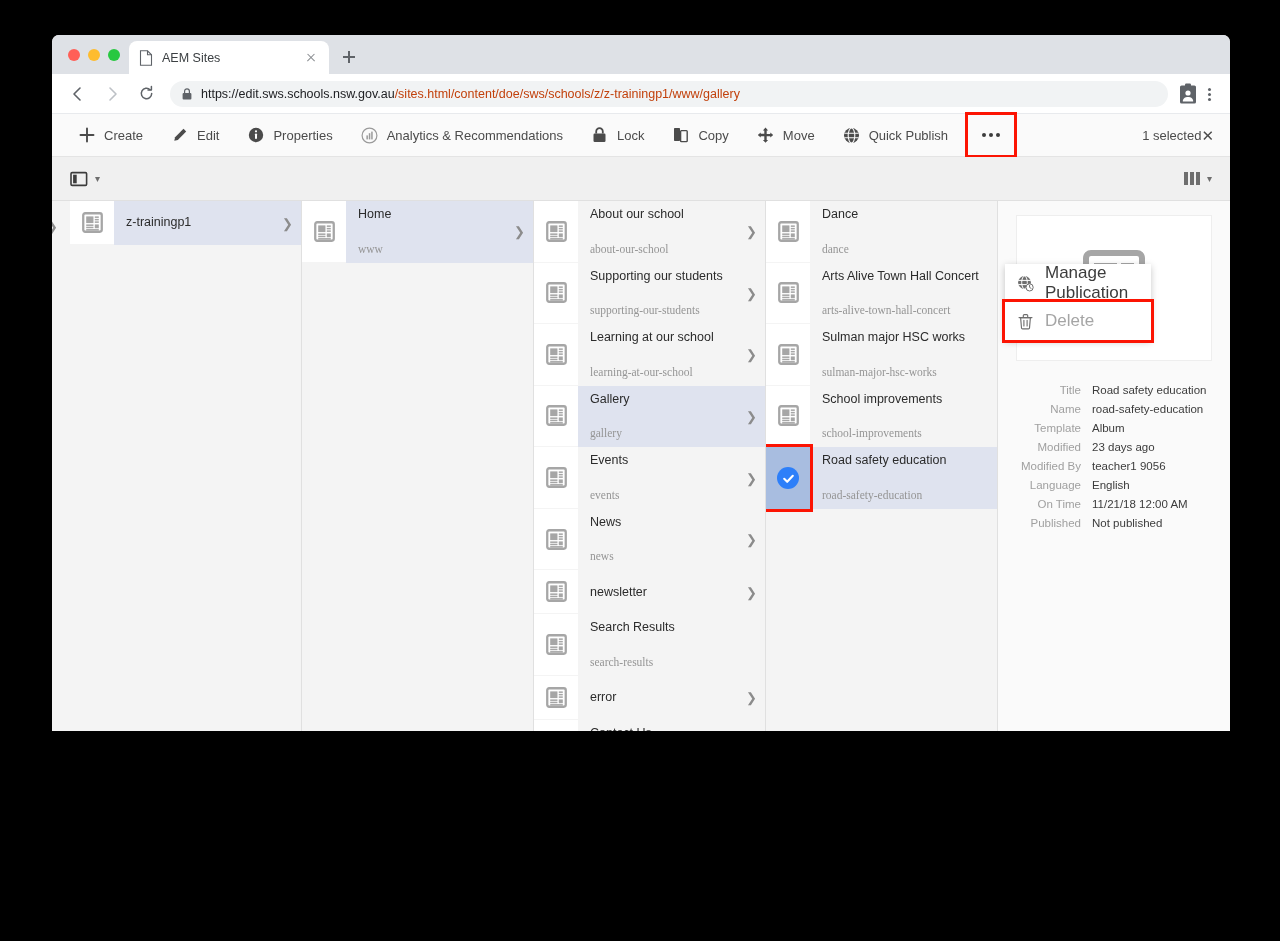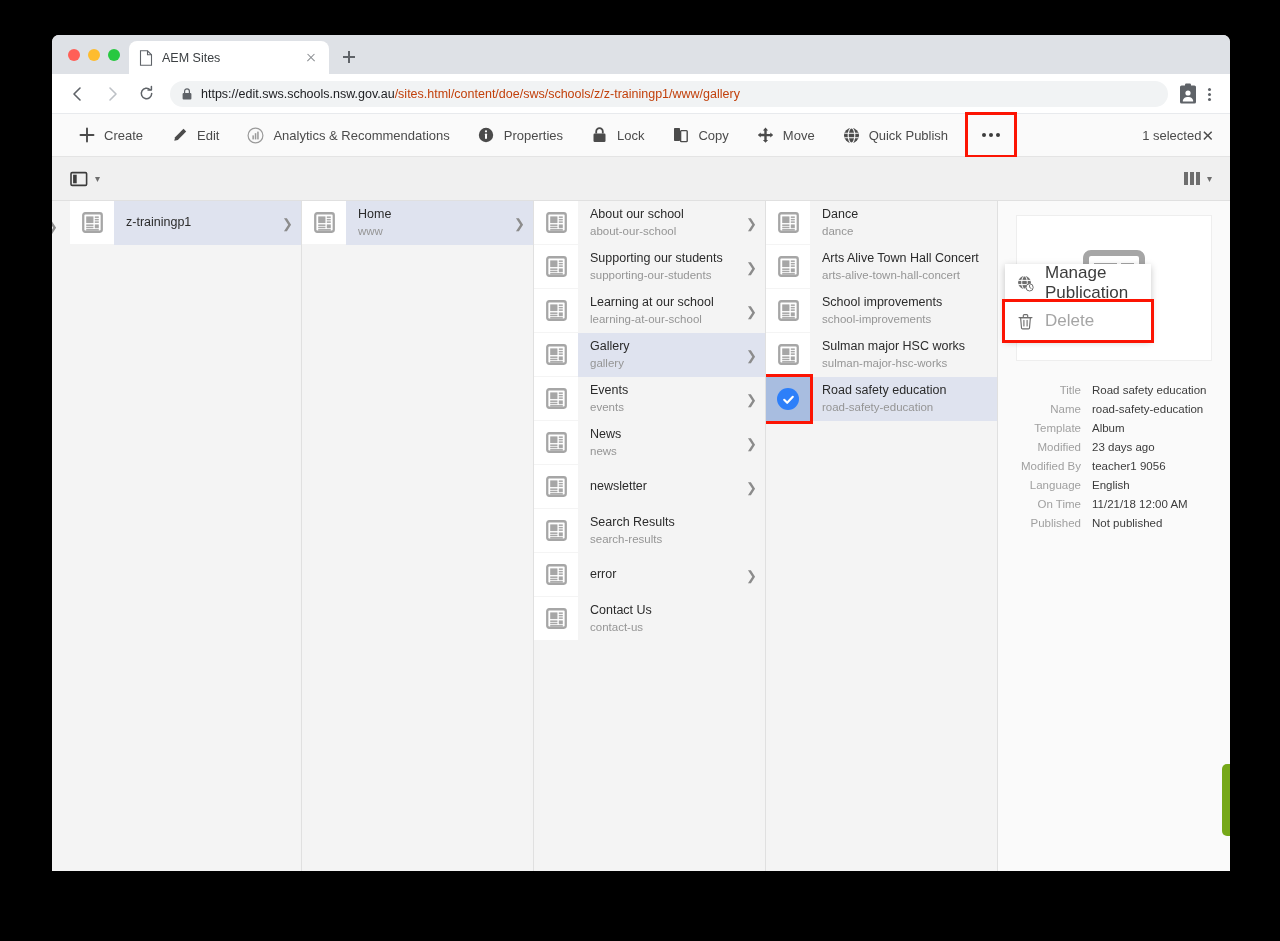"AEM Sites" .browser { height: 836px -> 696px }
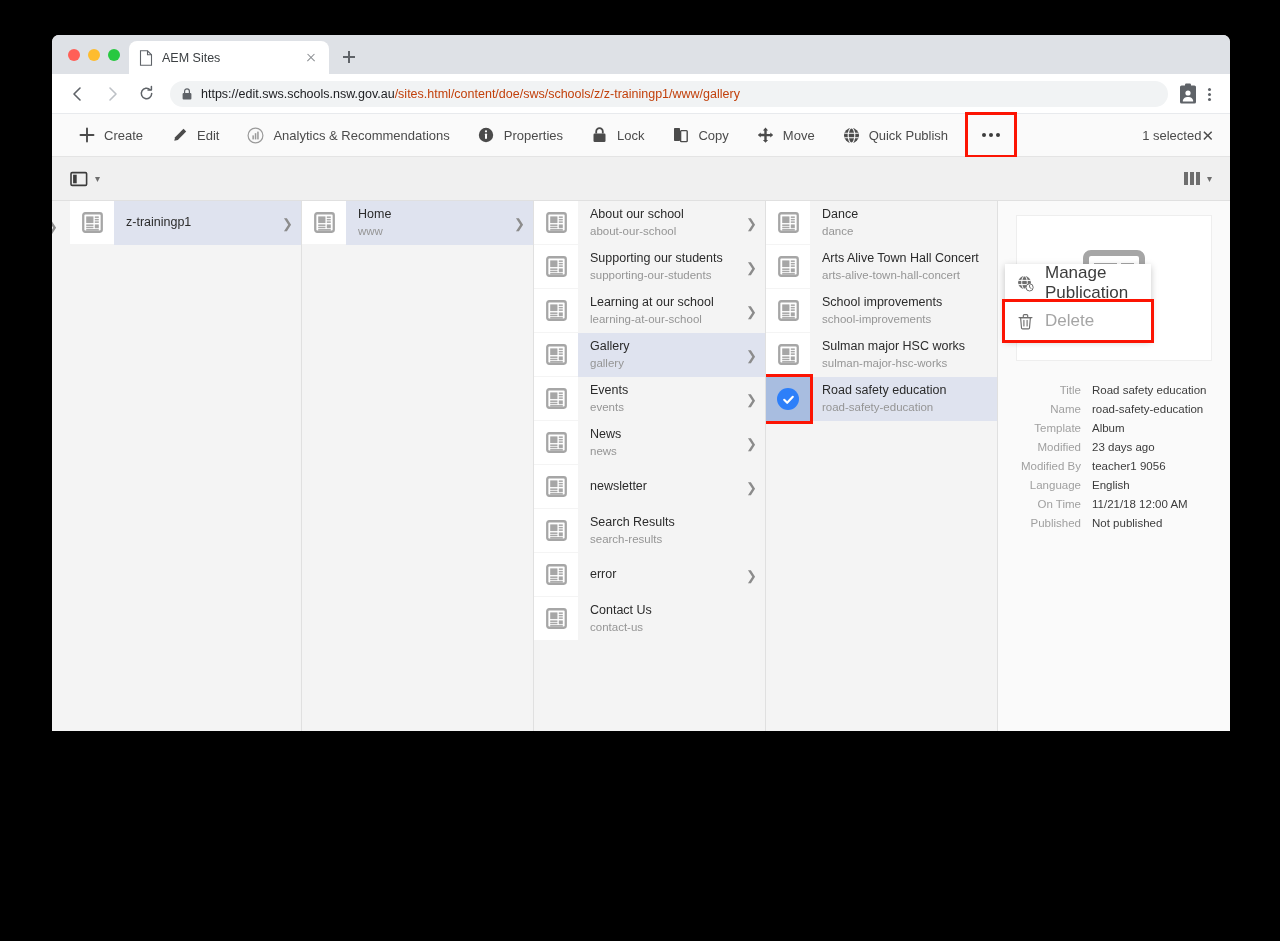"Analytics & Recommendations" div.tb-item { order: before "Properties" -> after "Properties" }
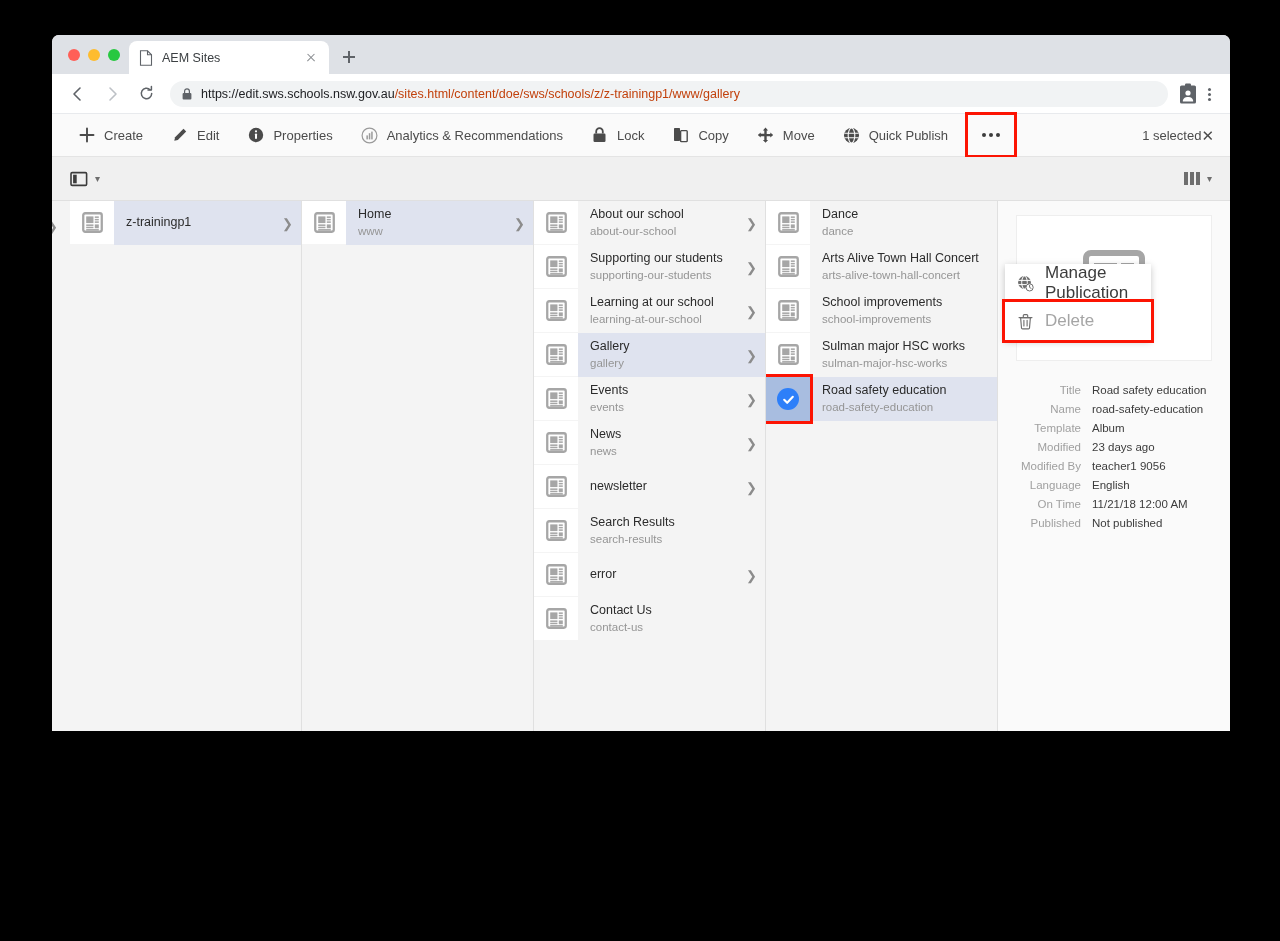"www" .row-sub { font-family: none -> Liberation Serif, serif; margin-top: 1px -> 19px }
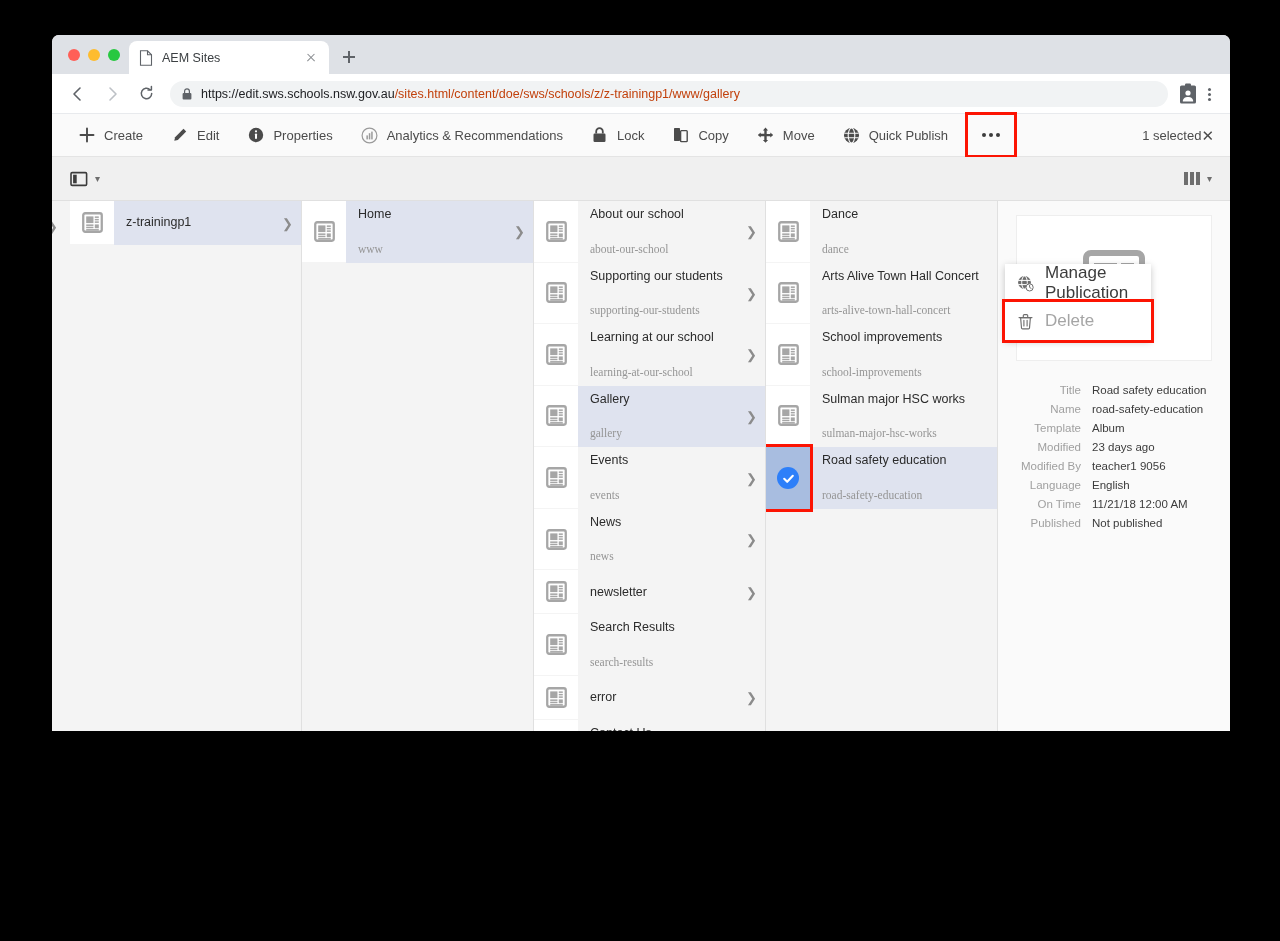"School improvements" div.row { order: before "Sulman major HSC works" -> after "Sulman major HSC works" }
